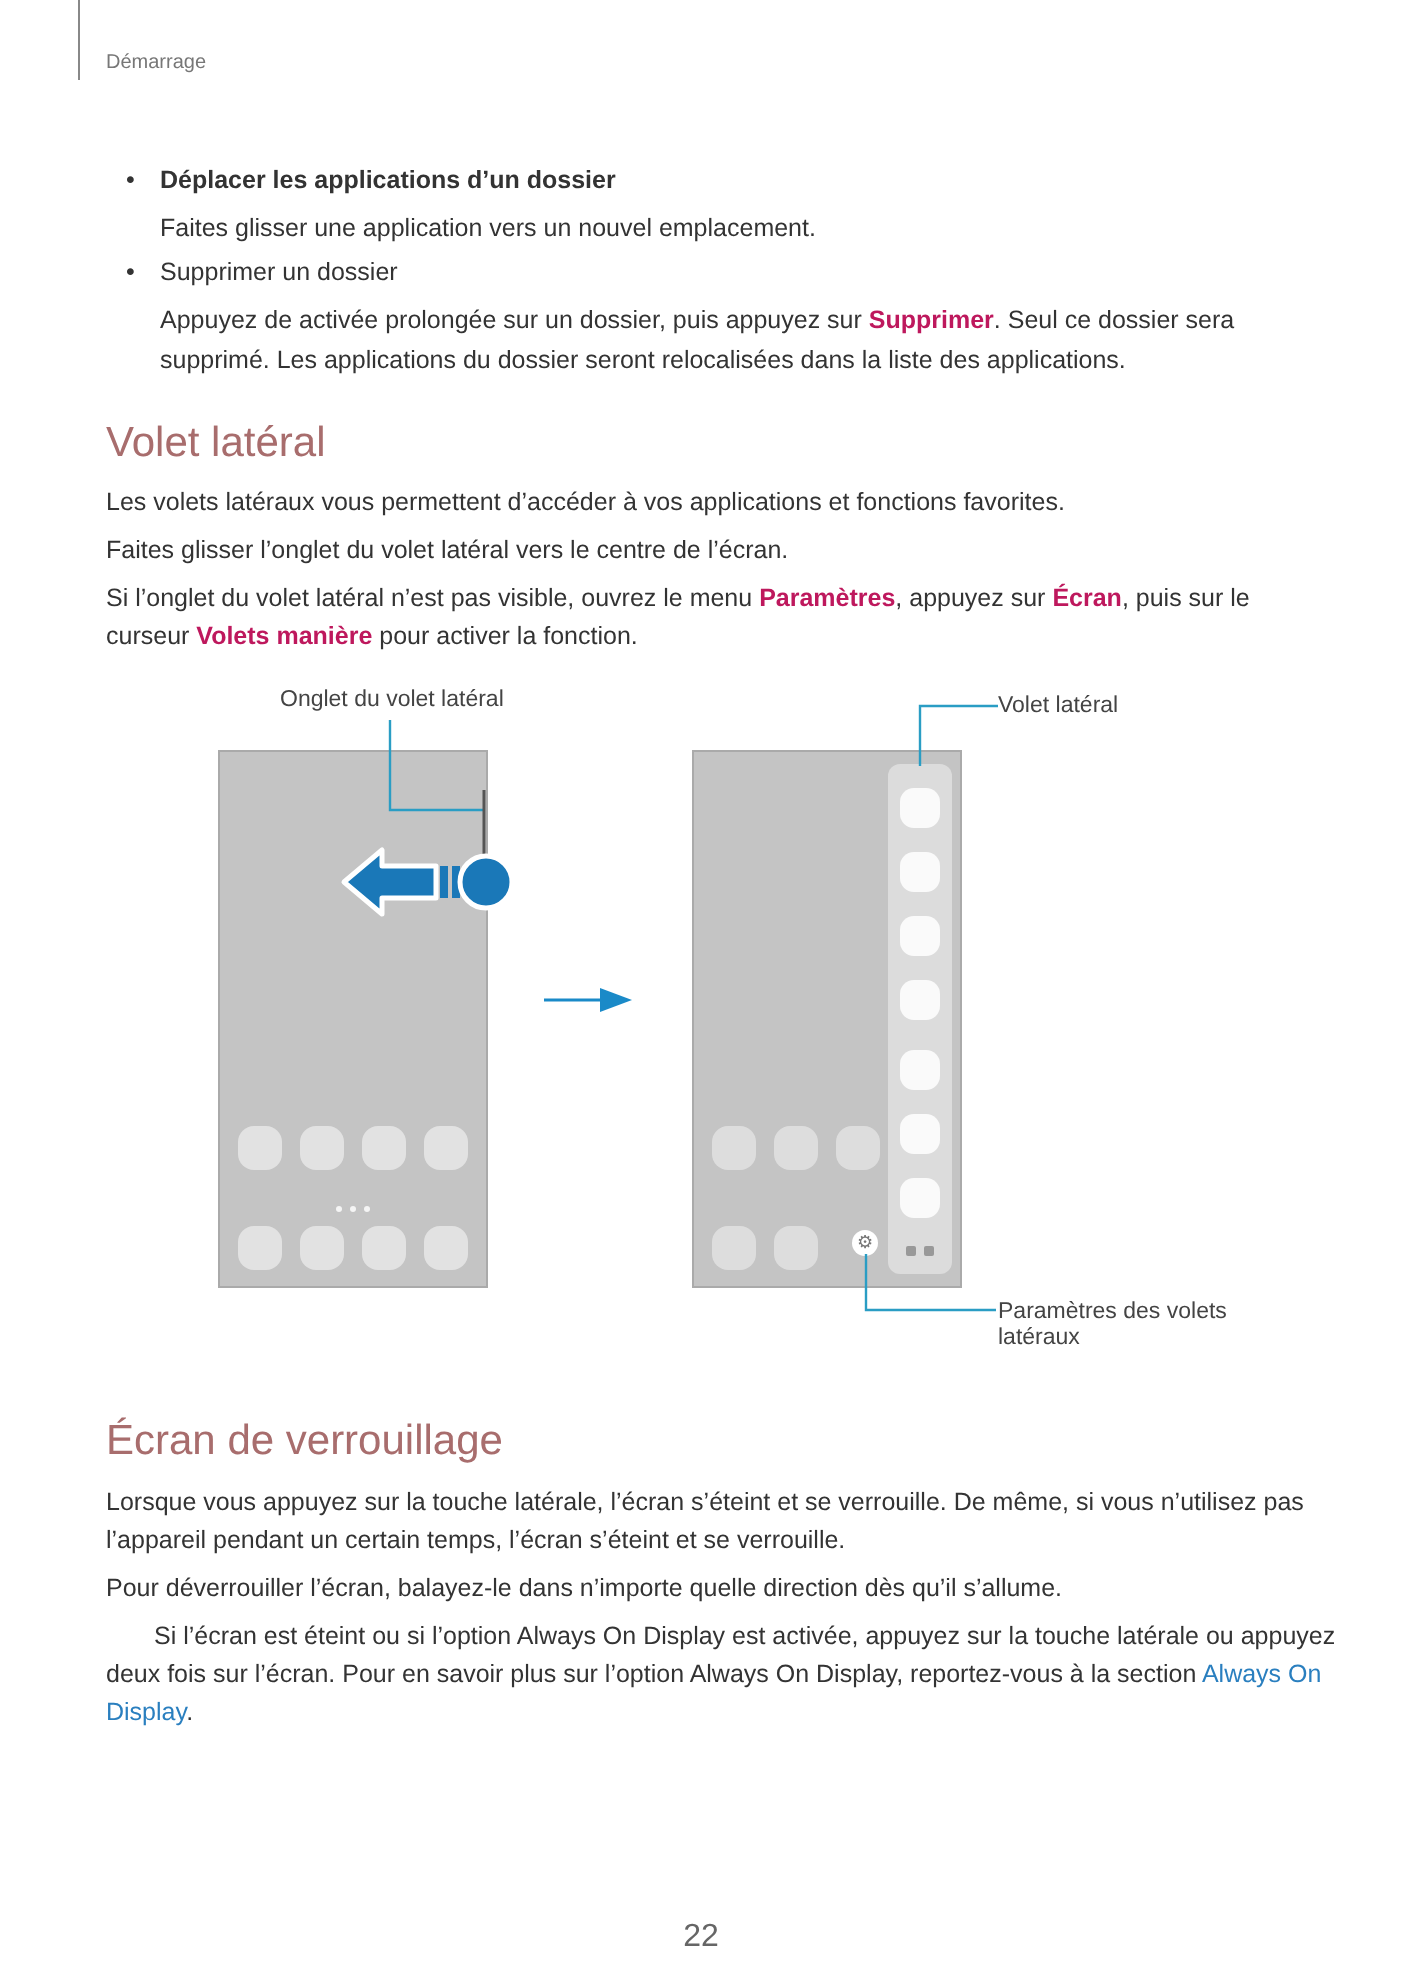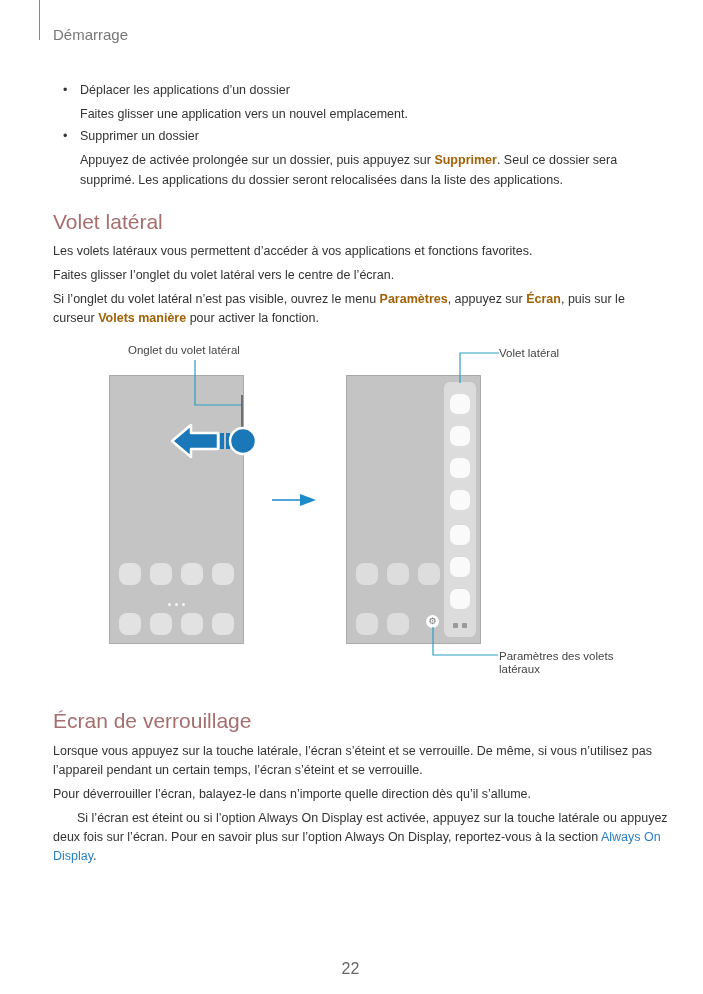"Démarrage" .header-title { font-size: 15px -> 10px }
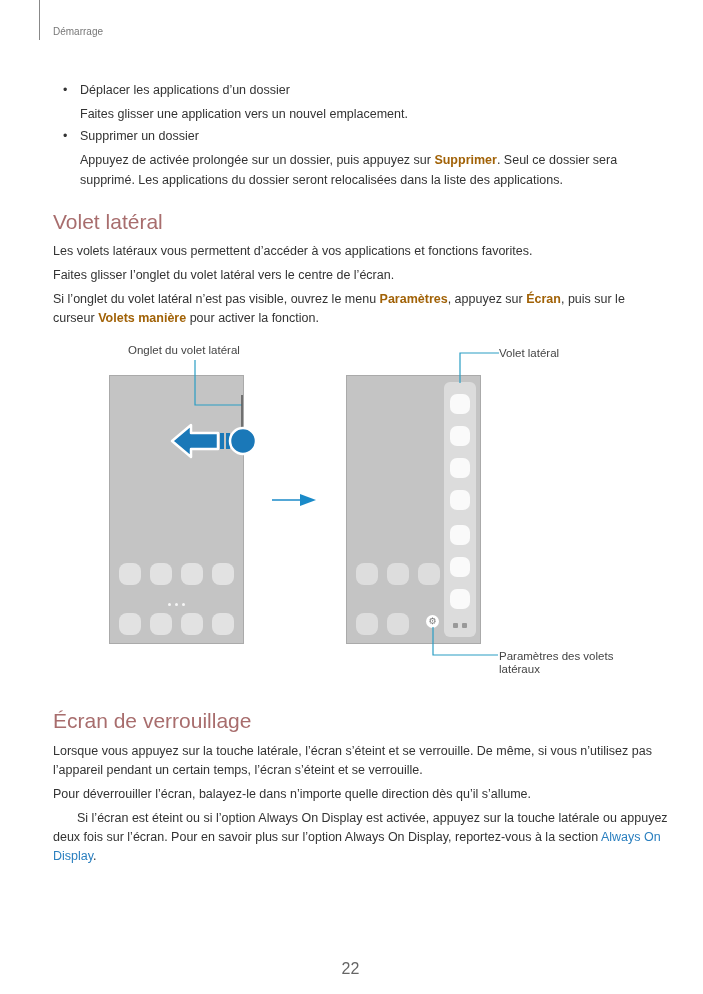"Déplacer les applications d’un dossier" div.txt { font-weight: none -> bold }
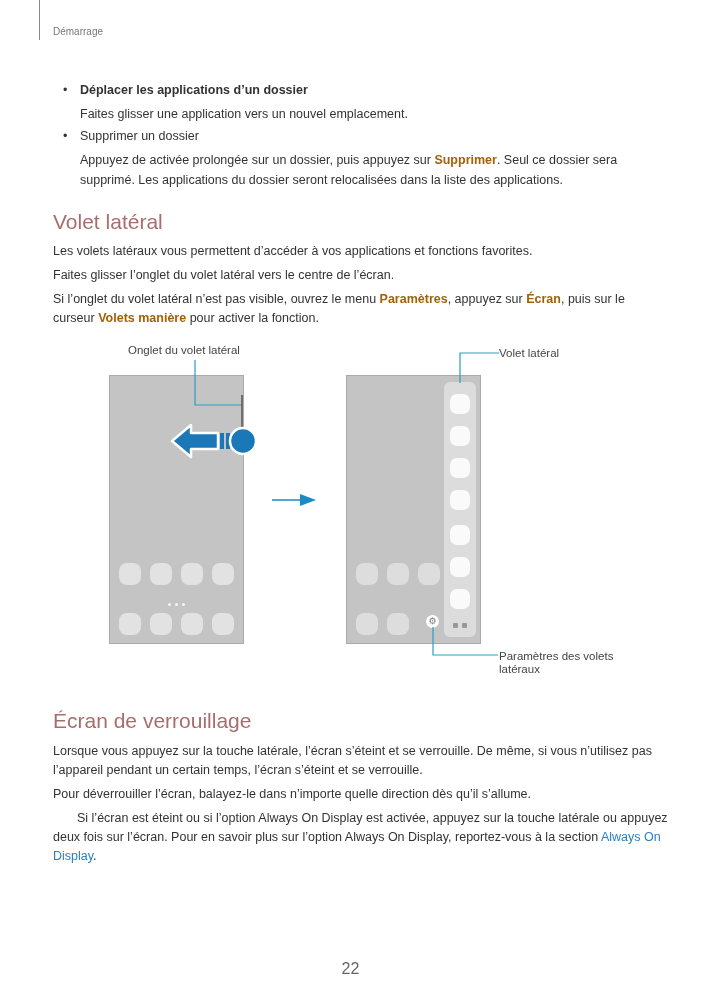"Supprimer" .txt b { color: #a16207 -> #be185d }
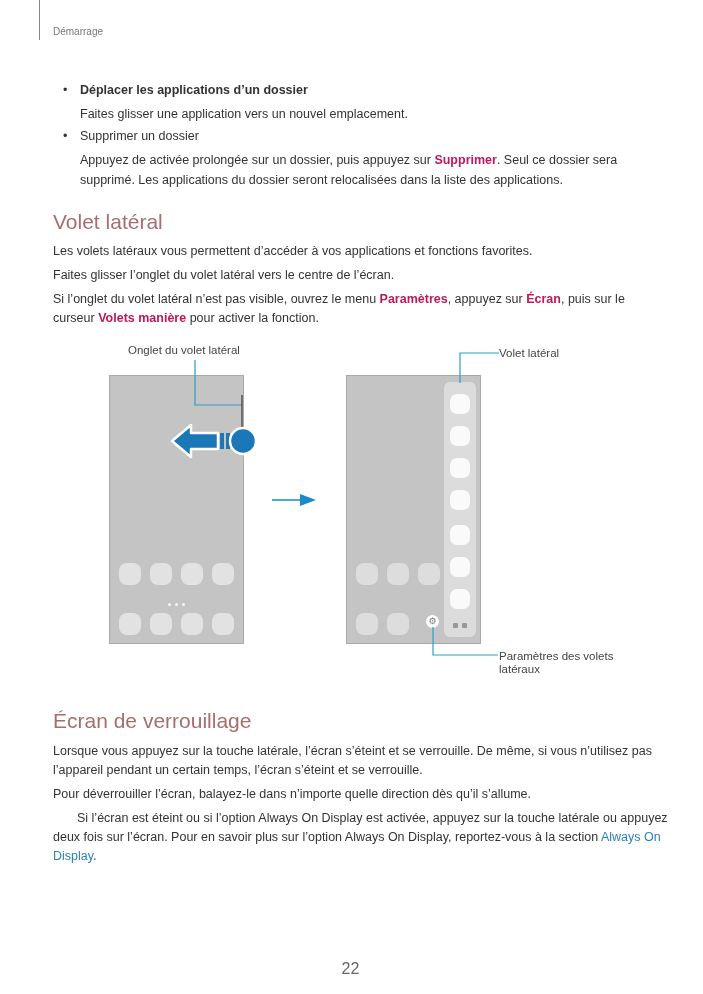"Onglet du volet latéral" div.label { left: 128px -> 140px }
